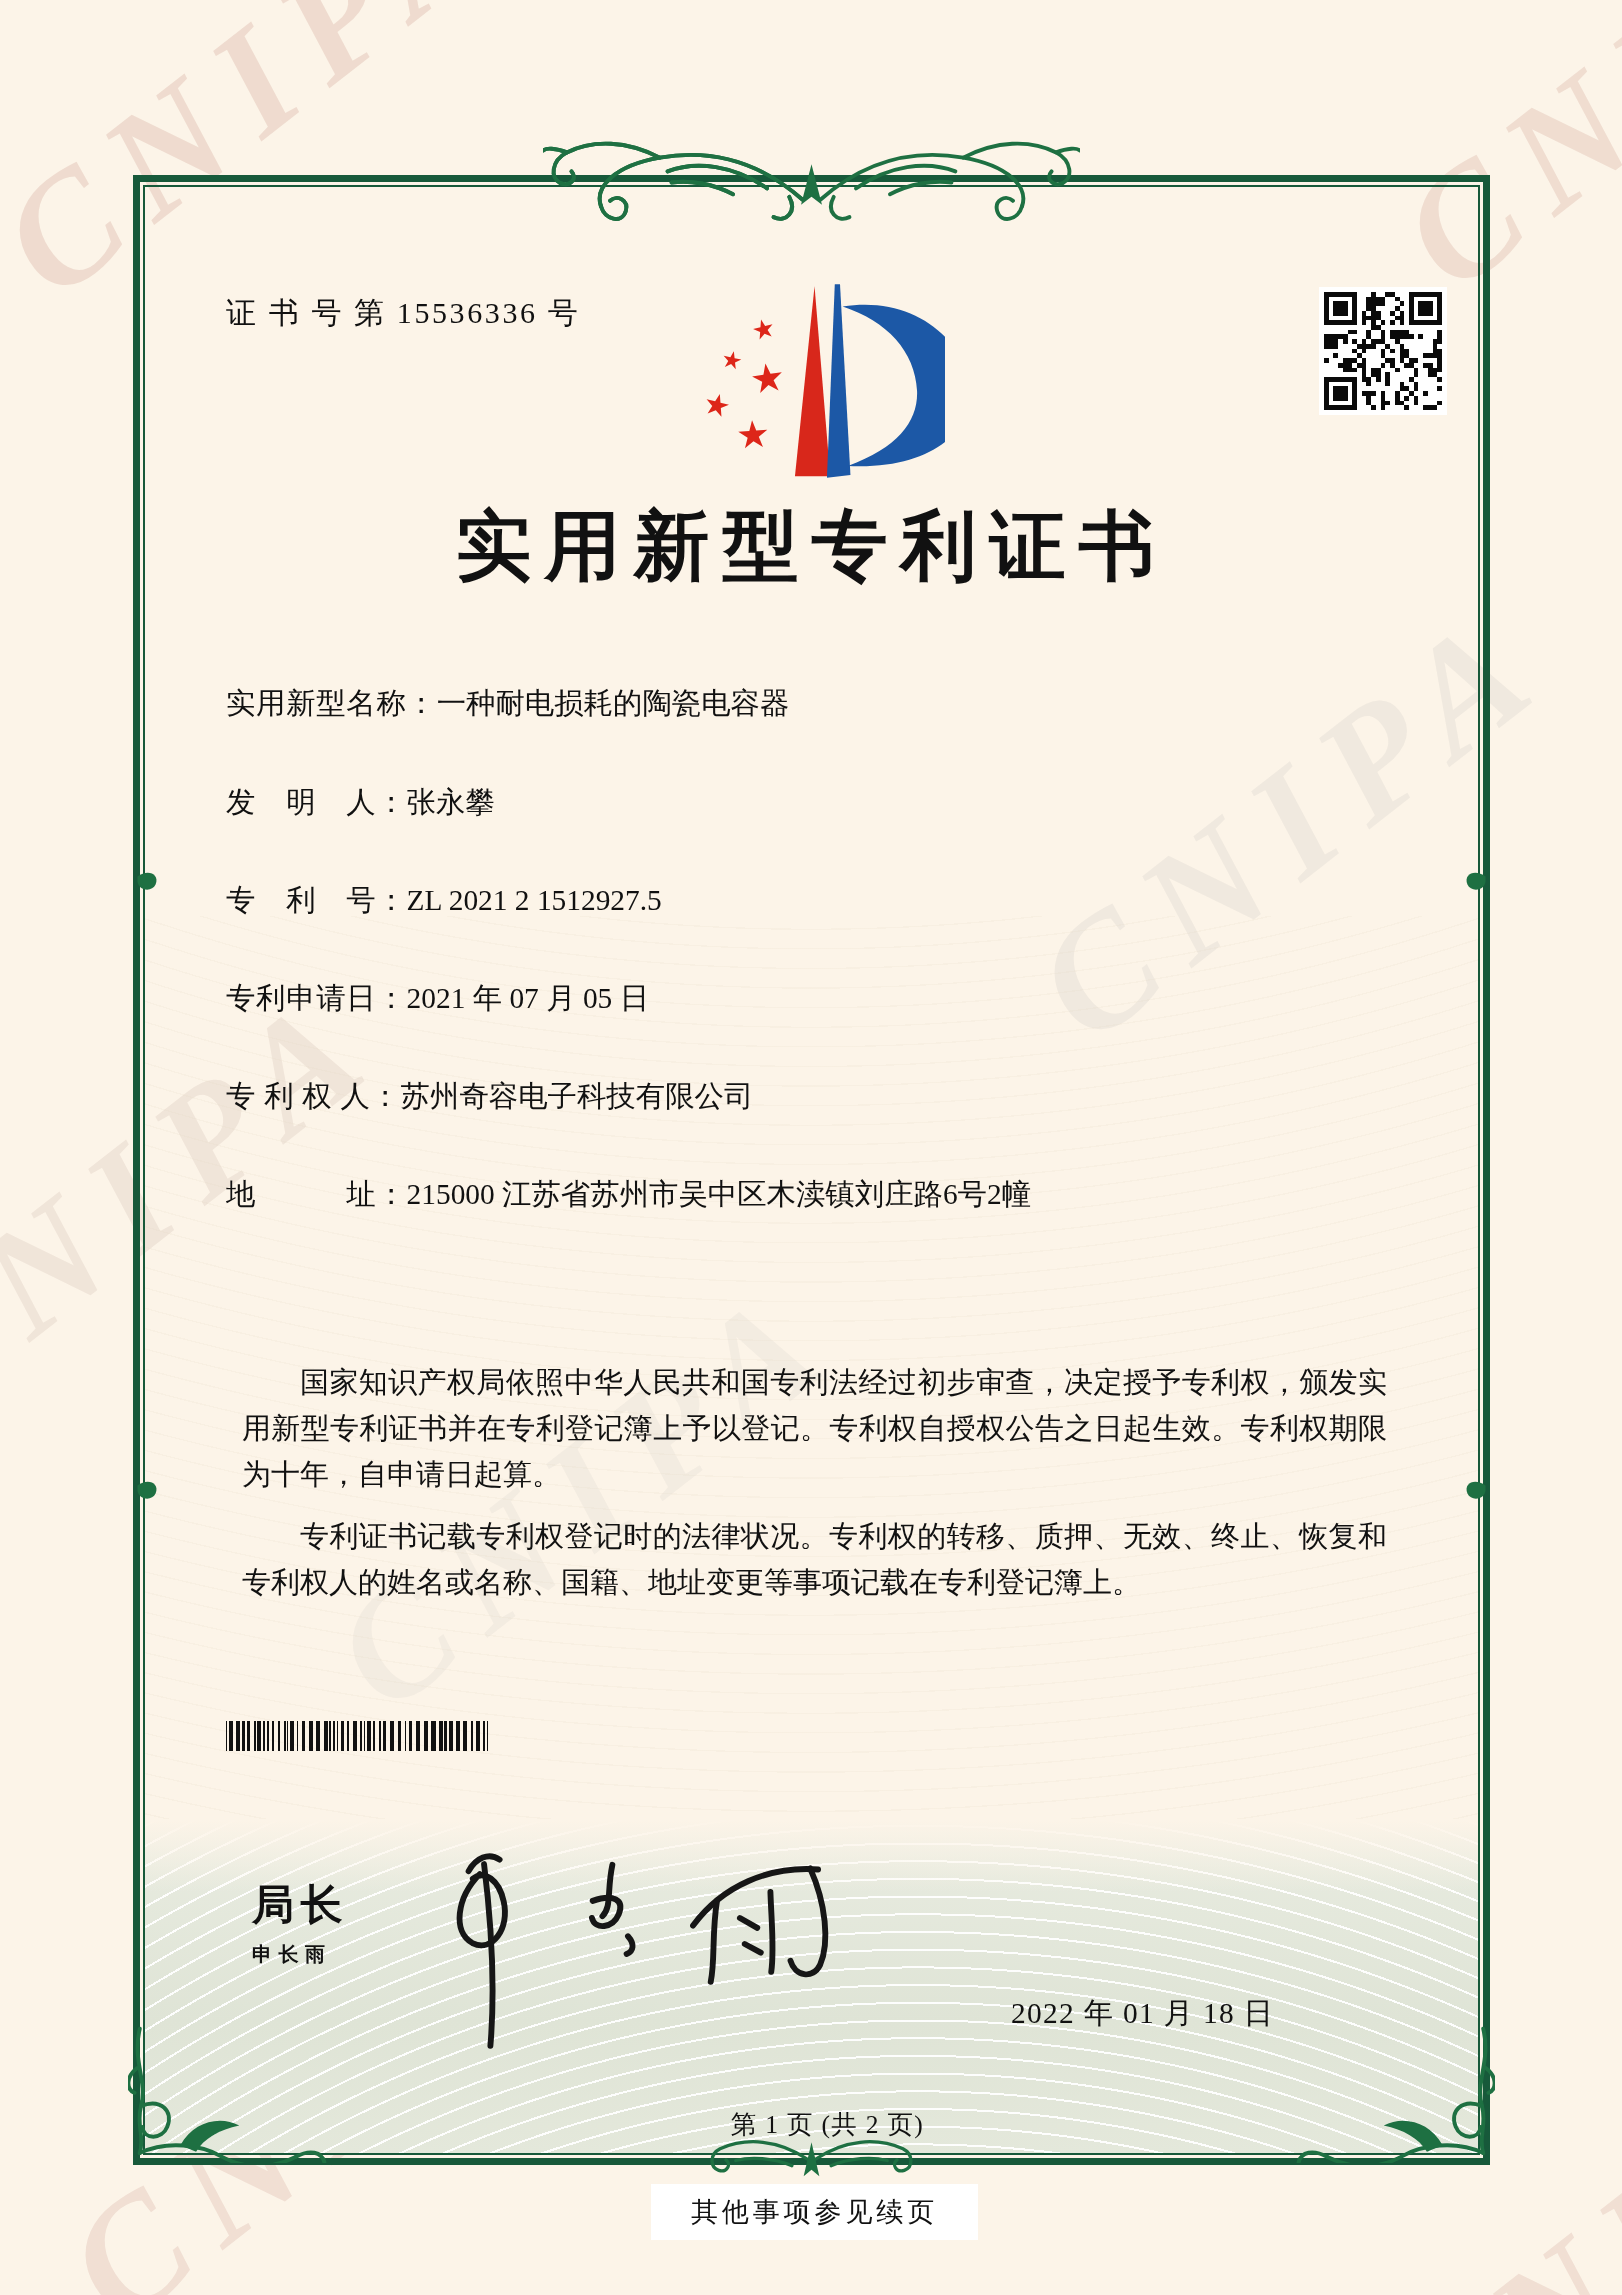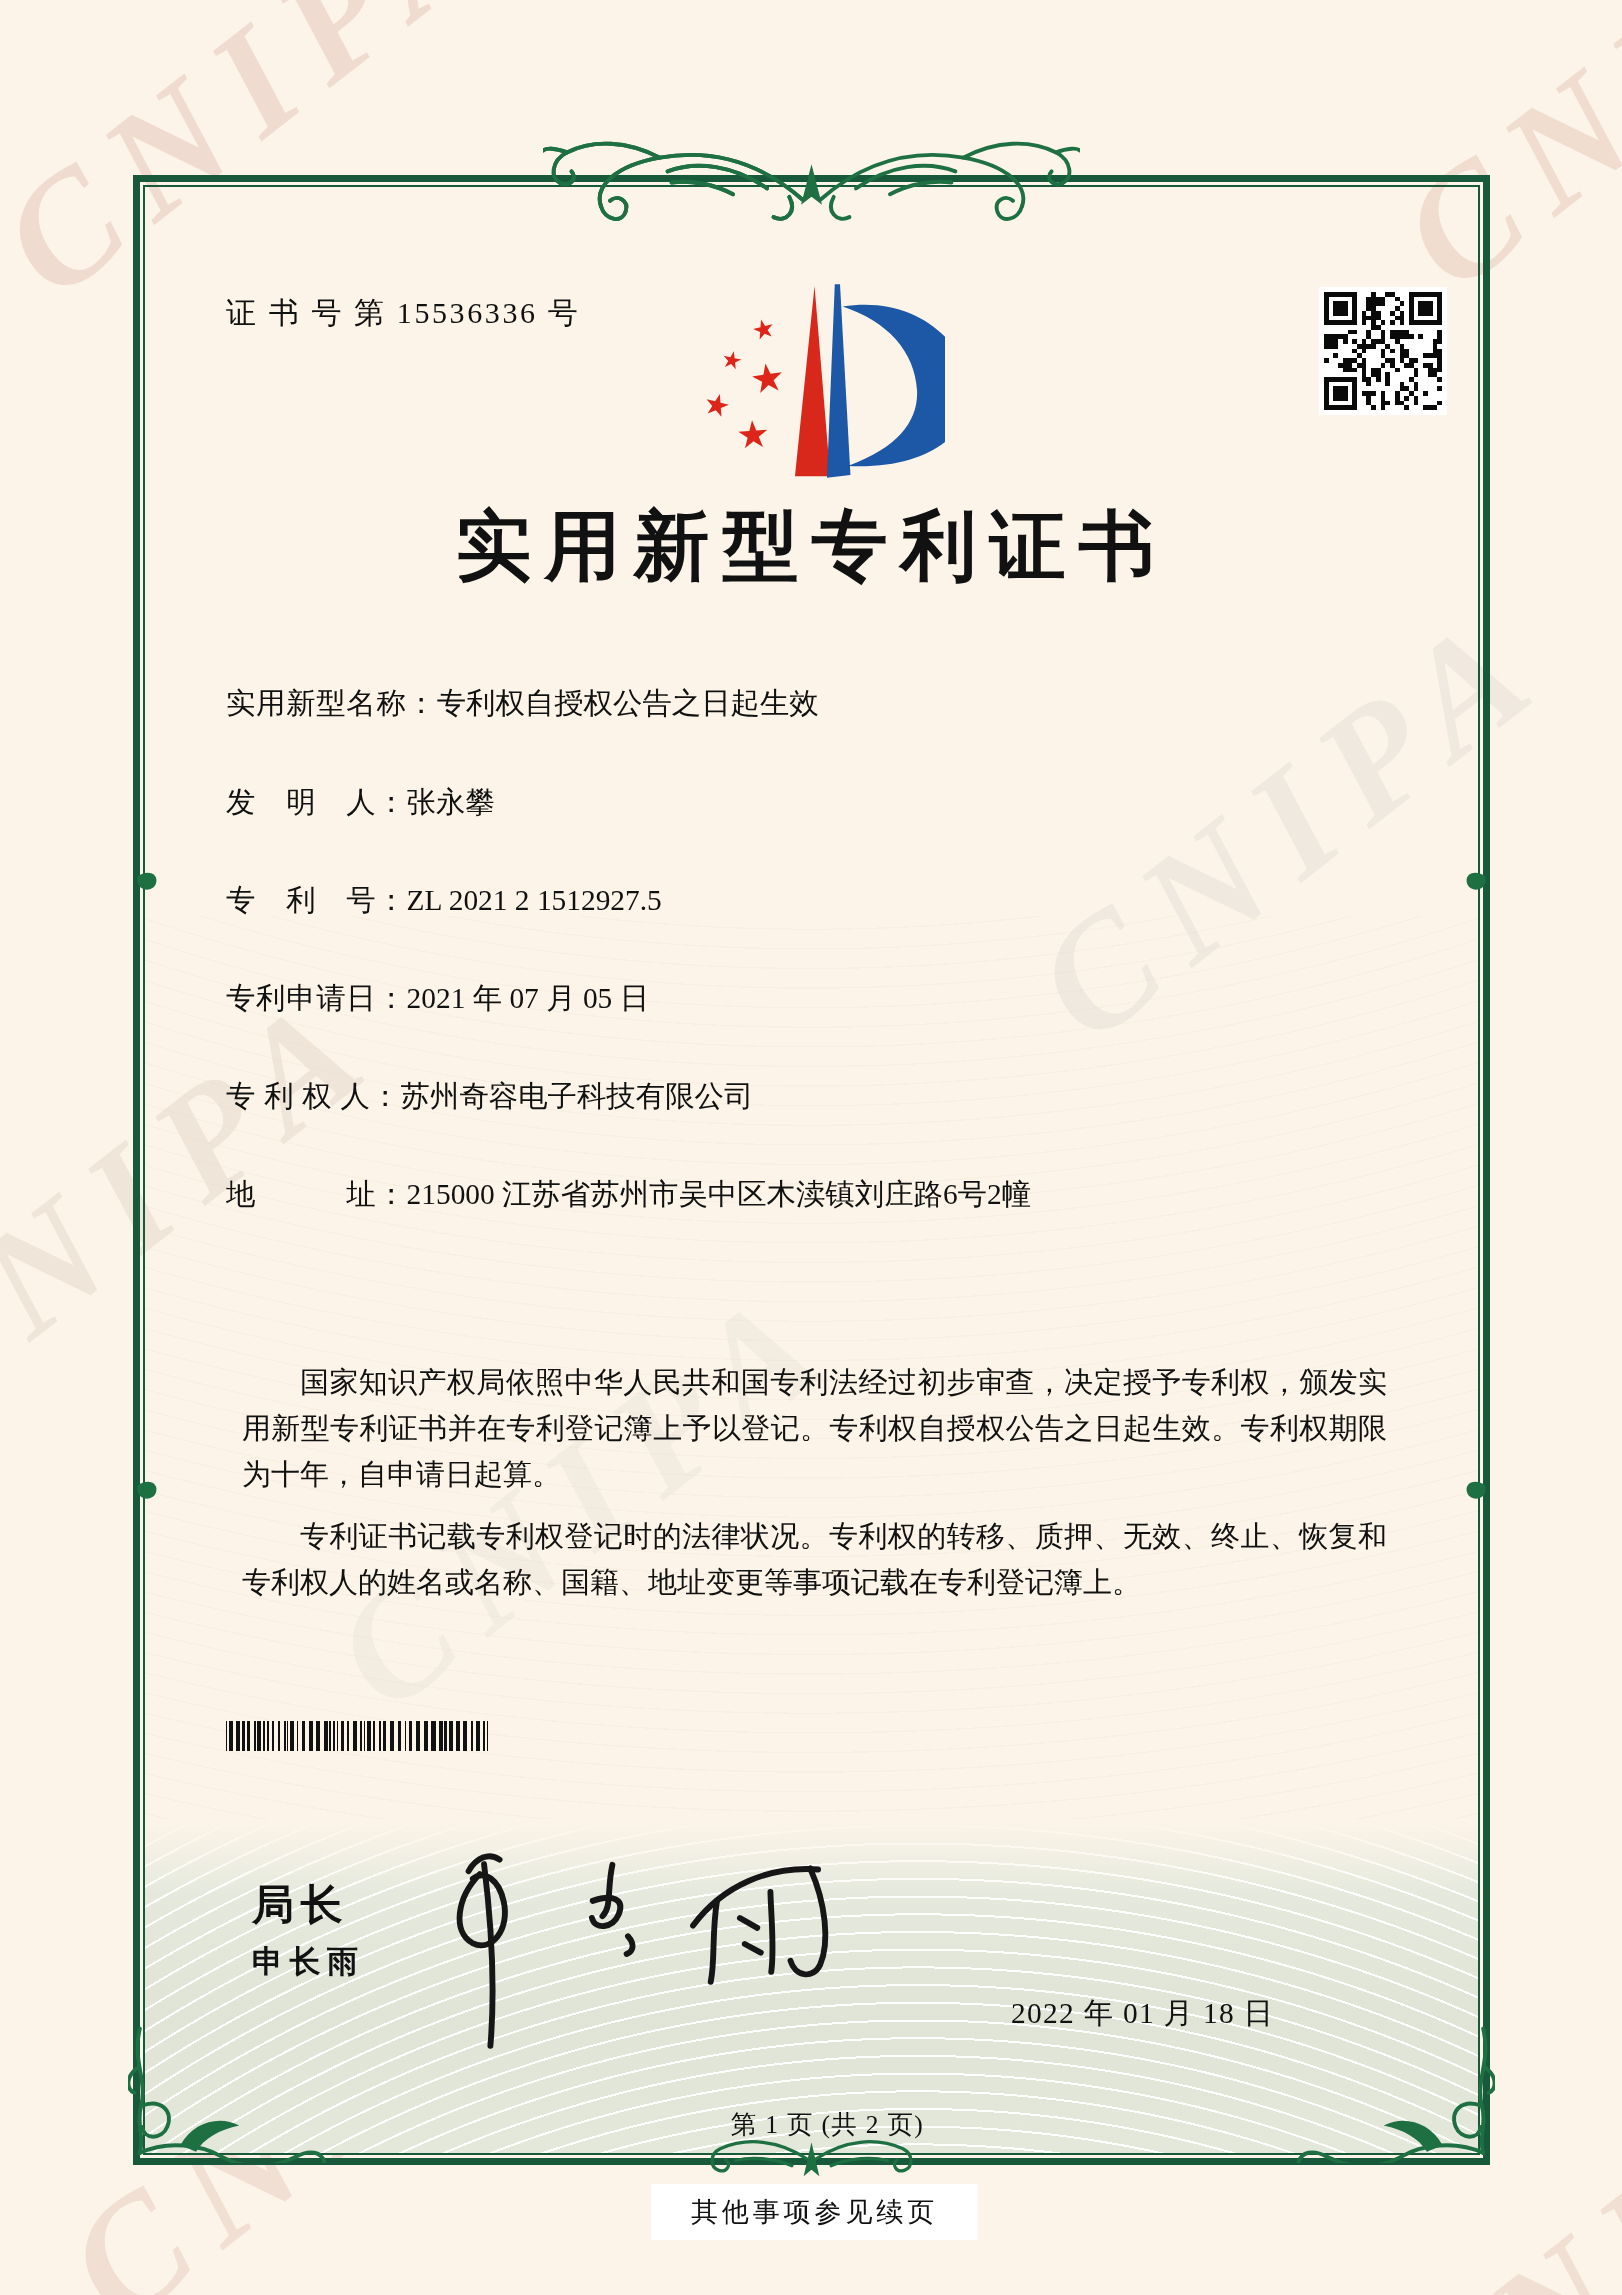"专利权自授权公告之日起生效" span { text: 专利权自授权公告之日起生效 -> 一种耐电损耗的陶瓷电容器 }
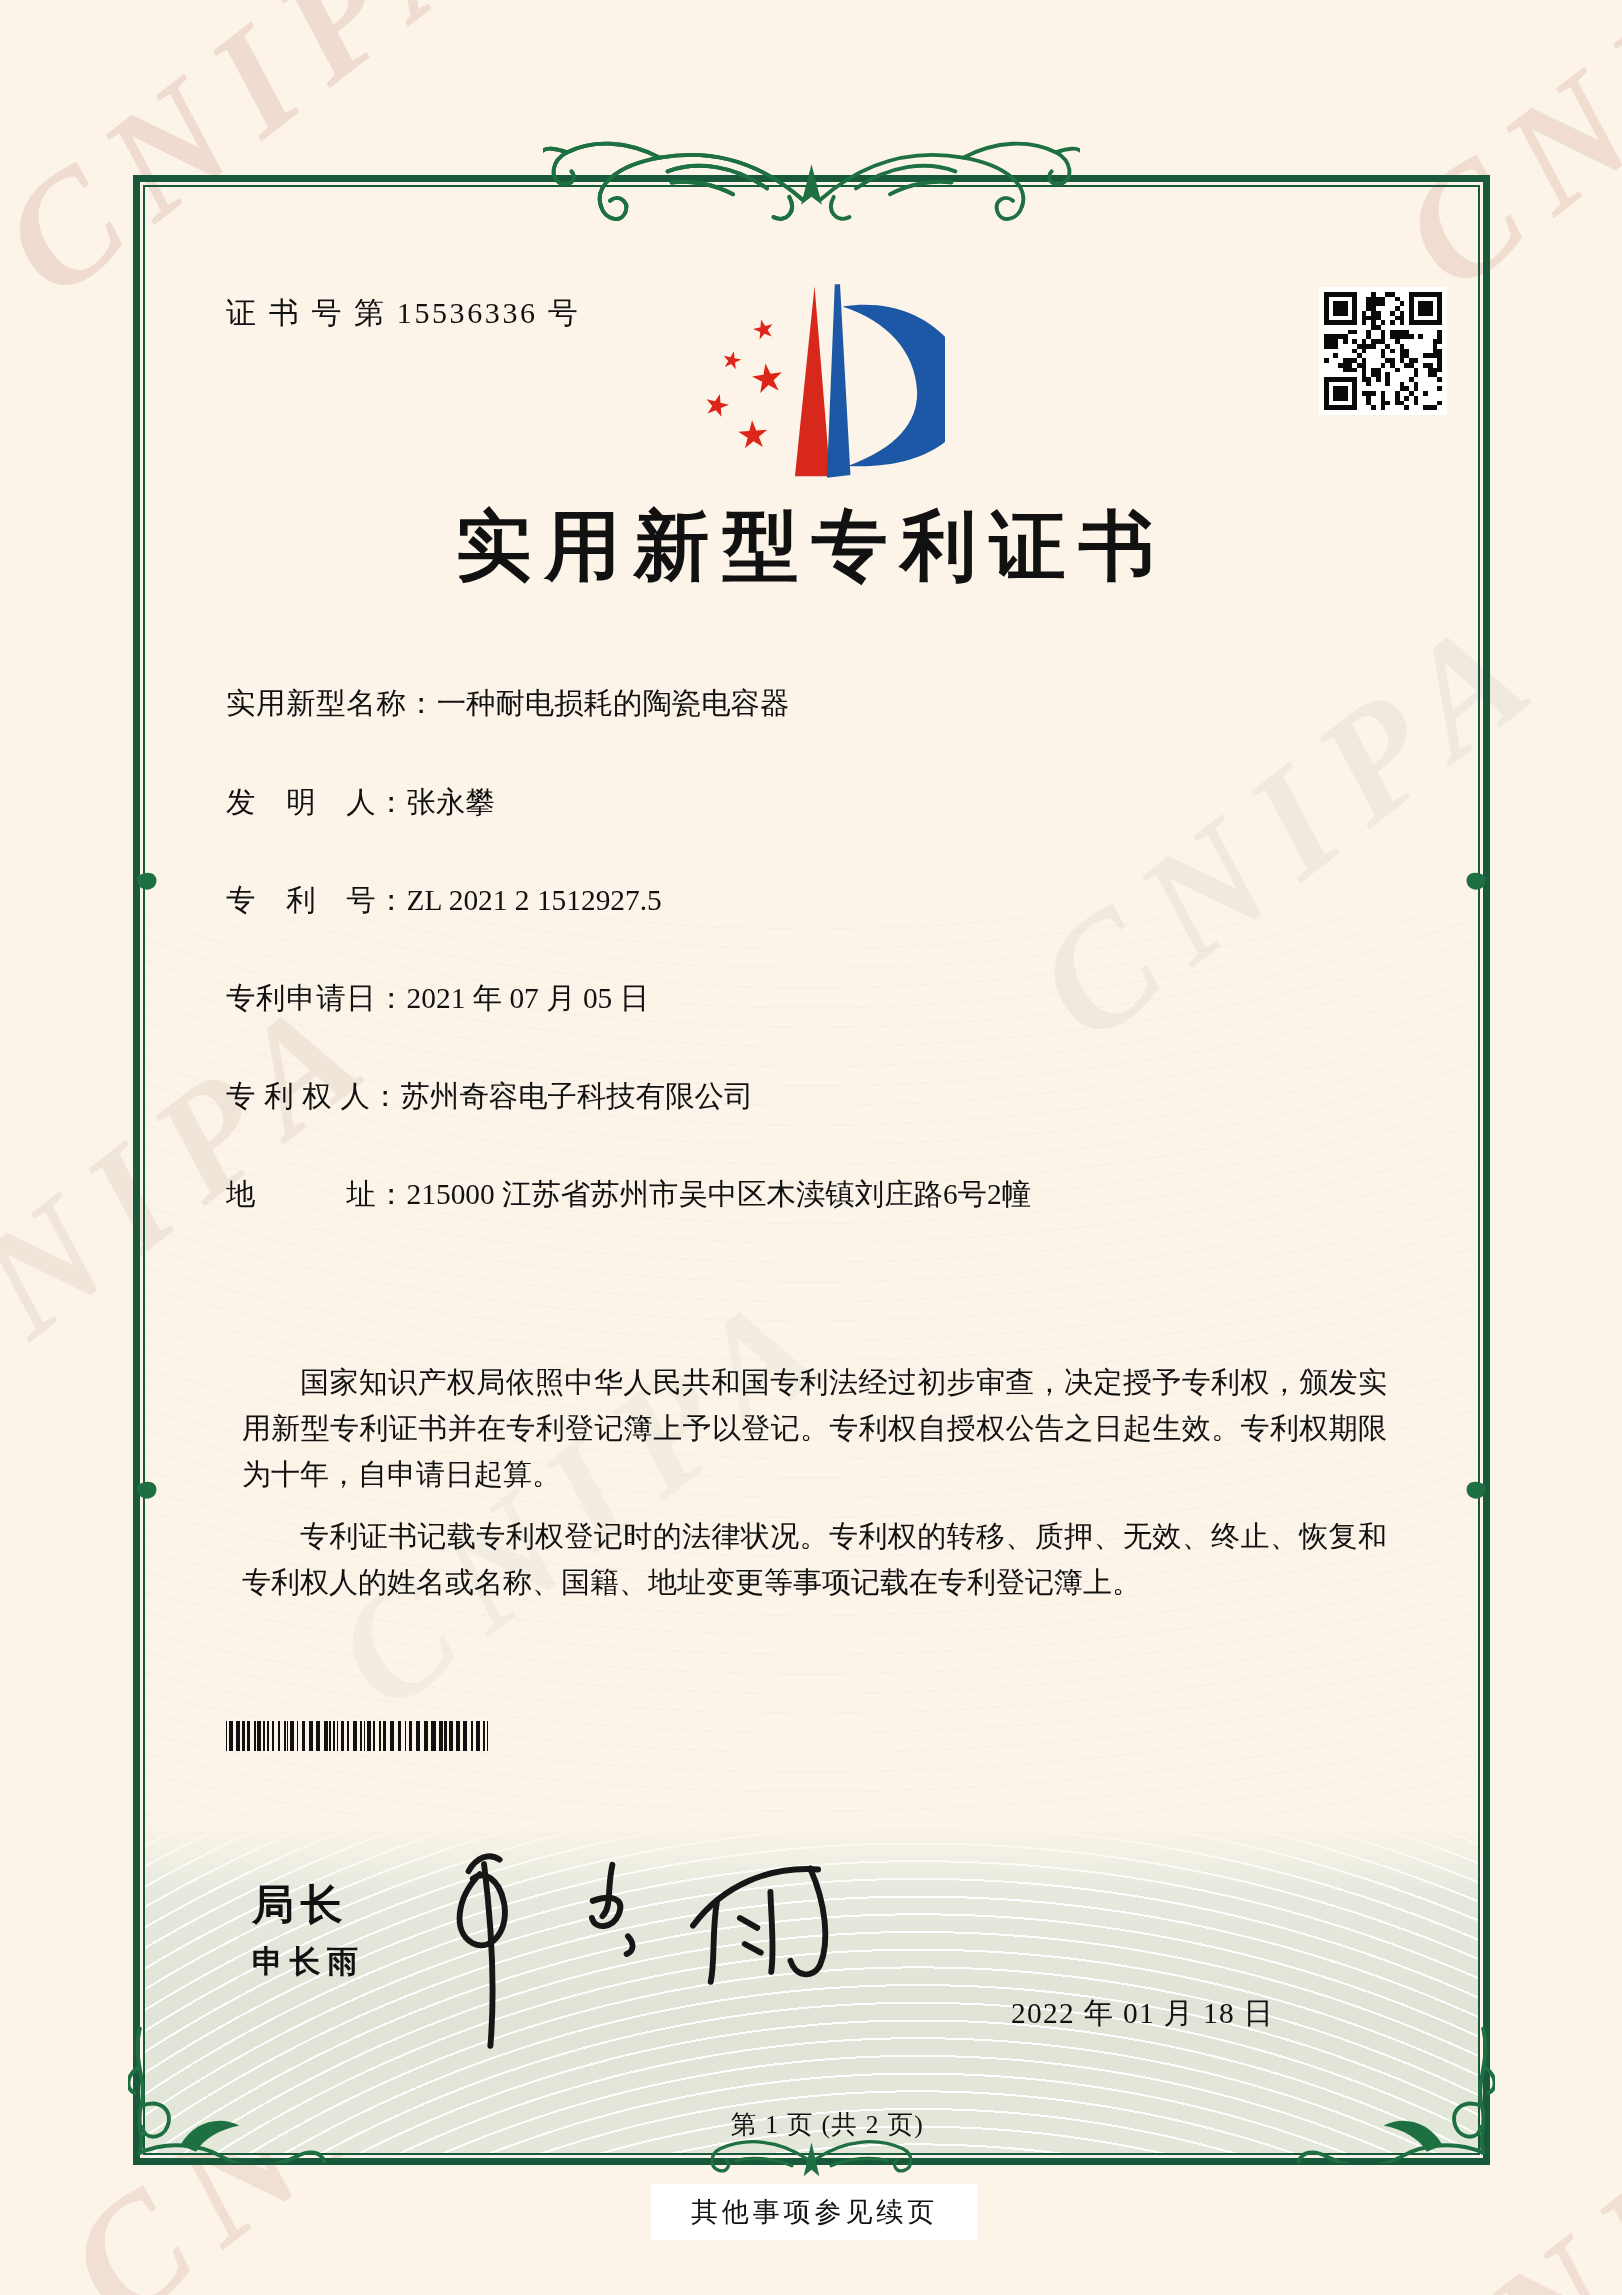"申长雨" .signer-name { font-size: 31px -> 20px }
